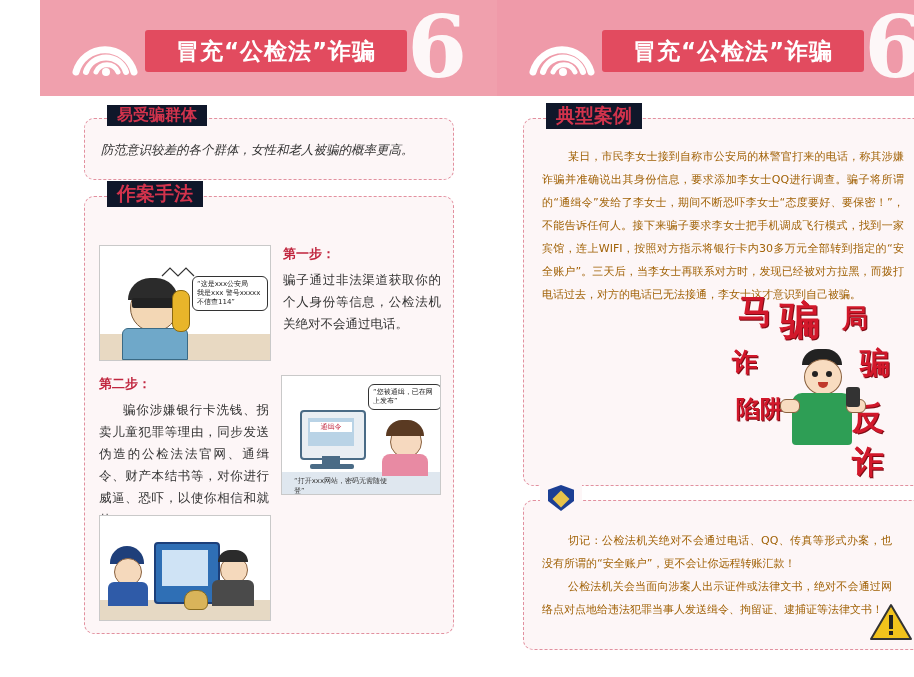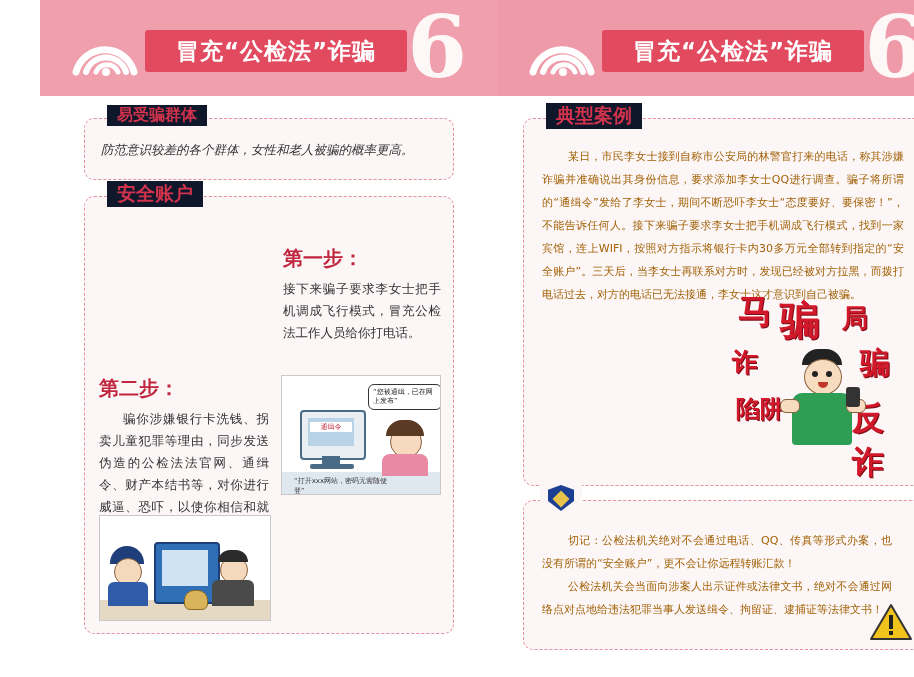"安全账户" div.card-title { text: 安全账户 -> 作案手法 }
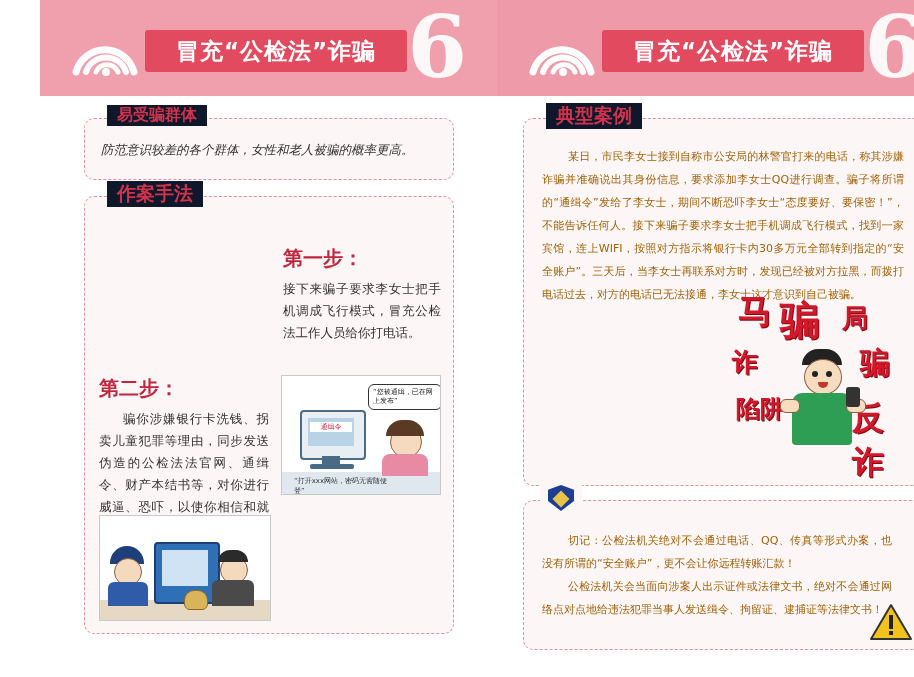"第一步：" .step-title { font-size: 20px -> 13px }
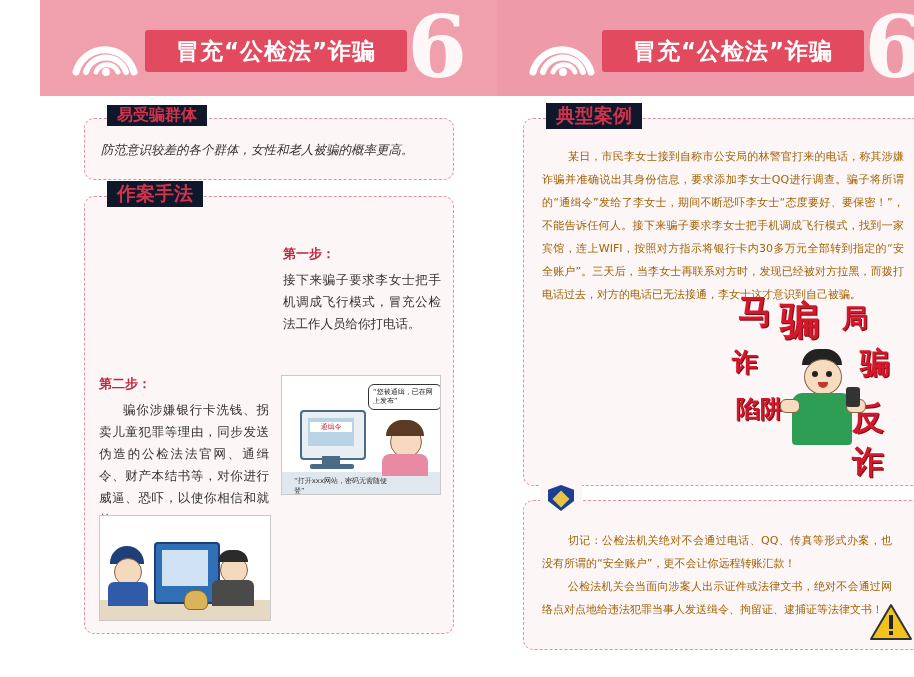"“这是xxx公安局" div.illus { html: none -> <div> <div></div> <div></div> <div></div> <div></div> <div></div> <div></div> <div></div> <div> <div>“这是xxx公安局</div> <div>我是xxx 警号xxxxx</div> <div>不信查114”</div> </div> <svg> <path></path> </svg> </div> }
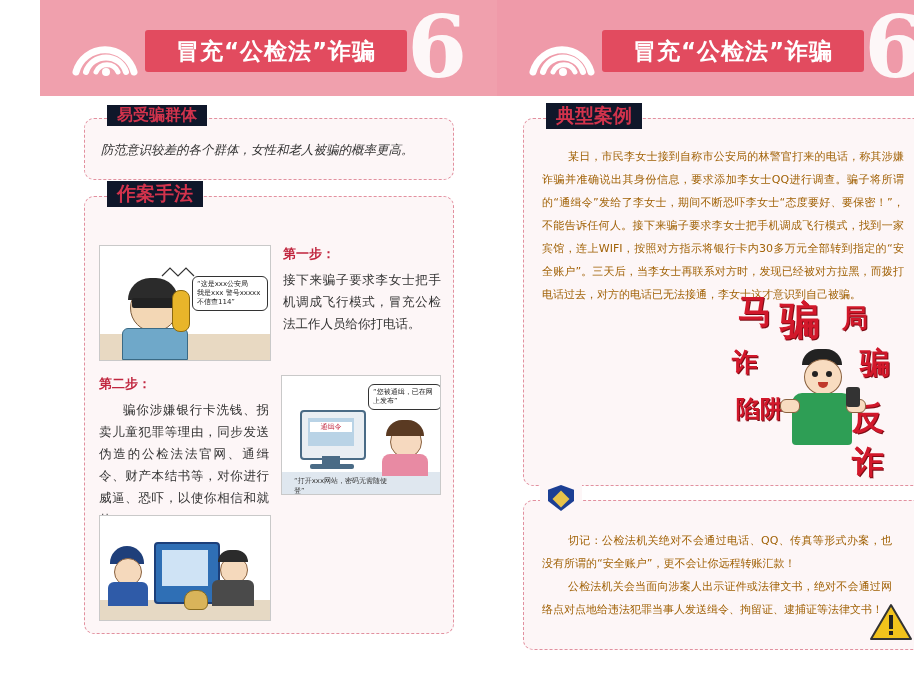"接下来骗子要求李女士把手机调成飞行模式，冒充公检法工作人员给你打电话。" div.body-text { text: 接下来骗子要求李女士把手机调成飞行模式，冒充公检法工作人员给你打 -> 骗子通过非法渠道获取你的个人身份等信息，公检法机关绝对不会通过 }
